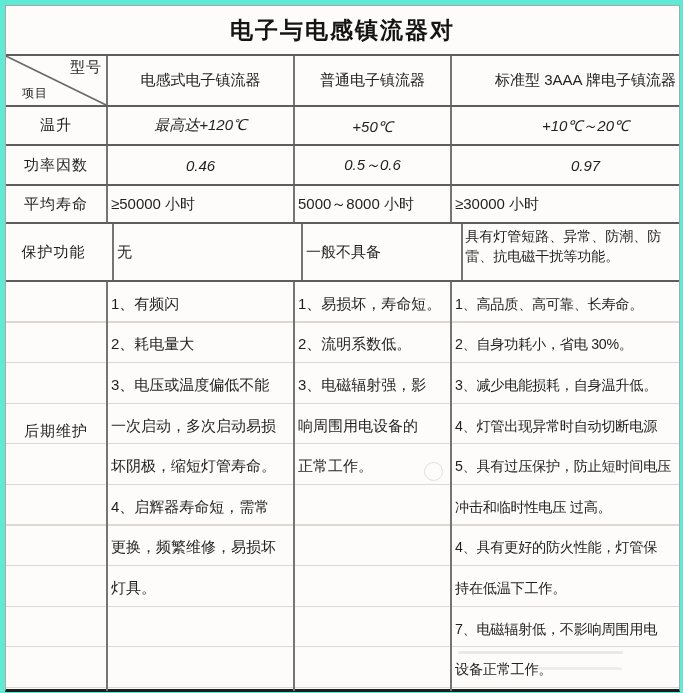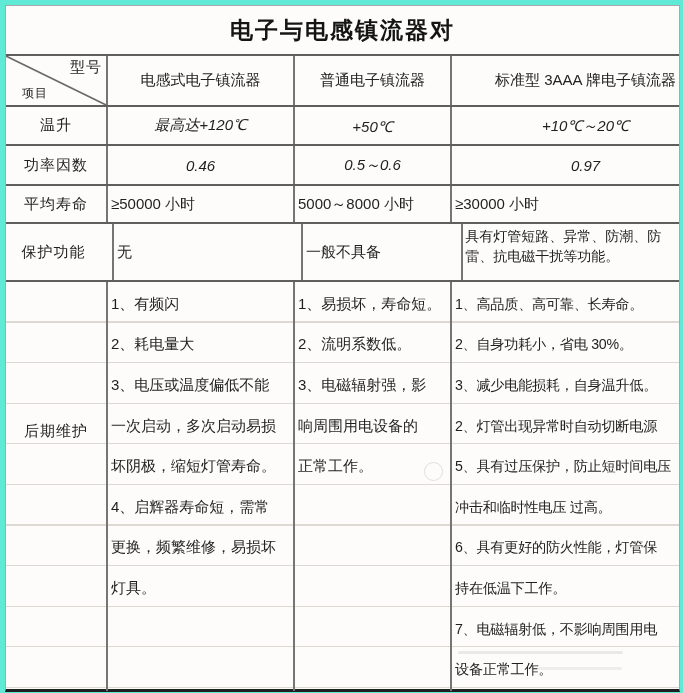"2、灯管出现异常时自动切断电源" div.m-line { text: 2 -> 4 }
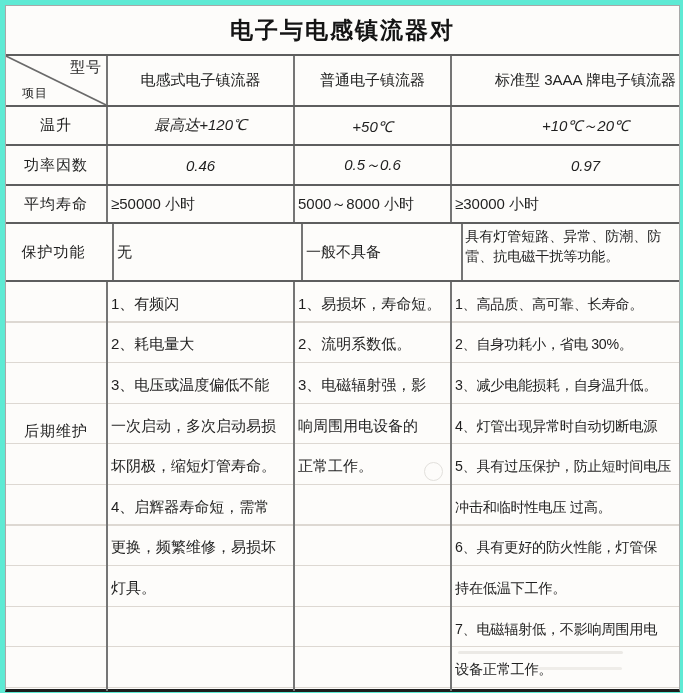"6、具有更好的防火性能，灯管保" div.m-line { text: 6 -> 4 }
